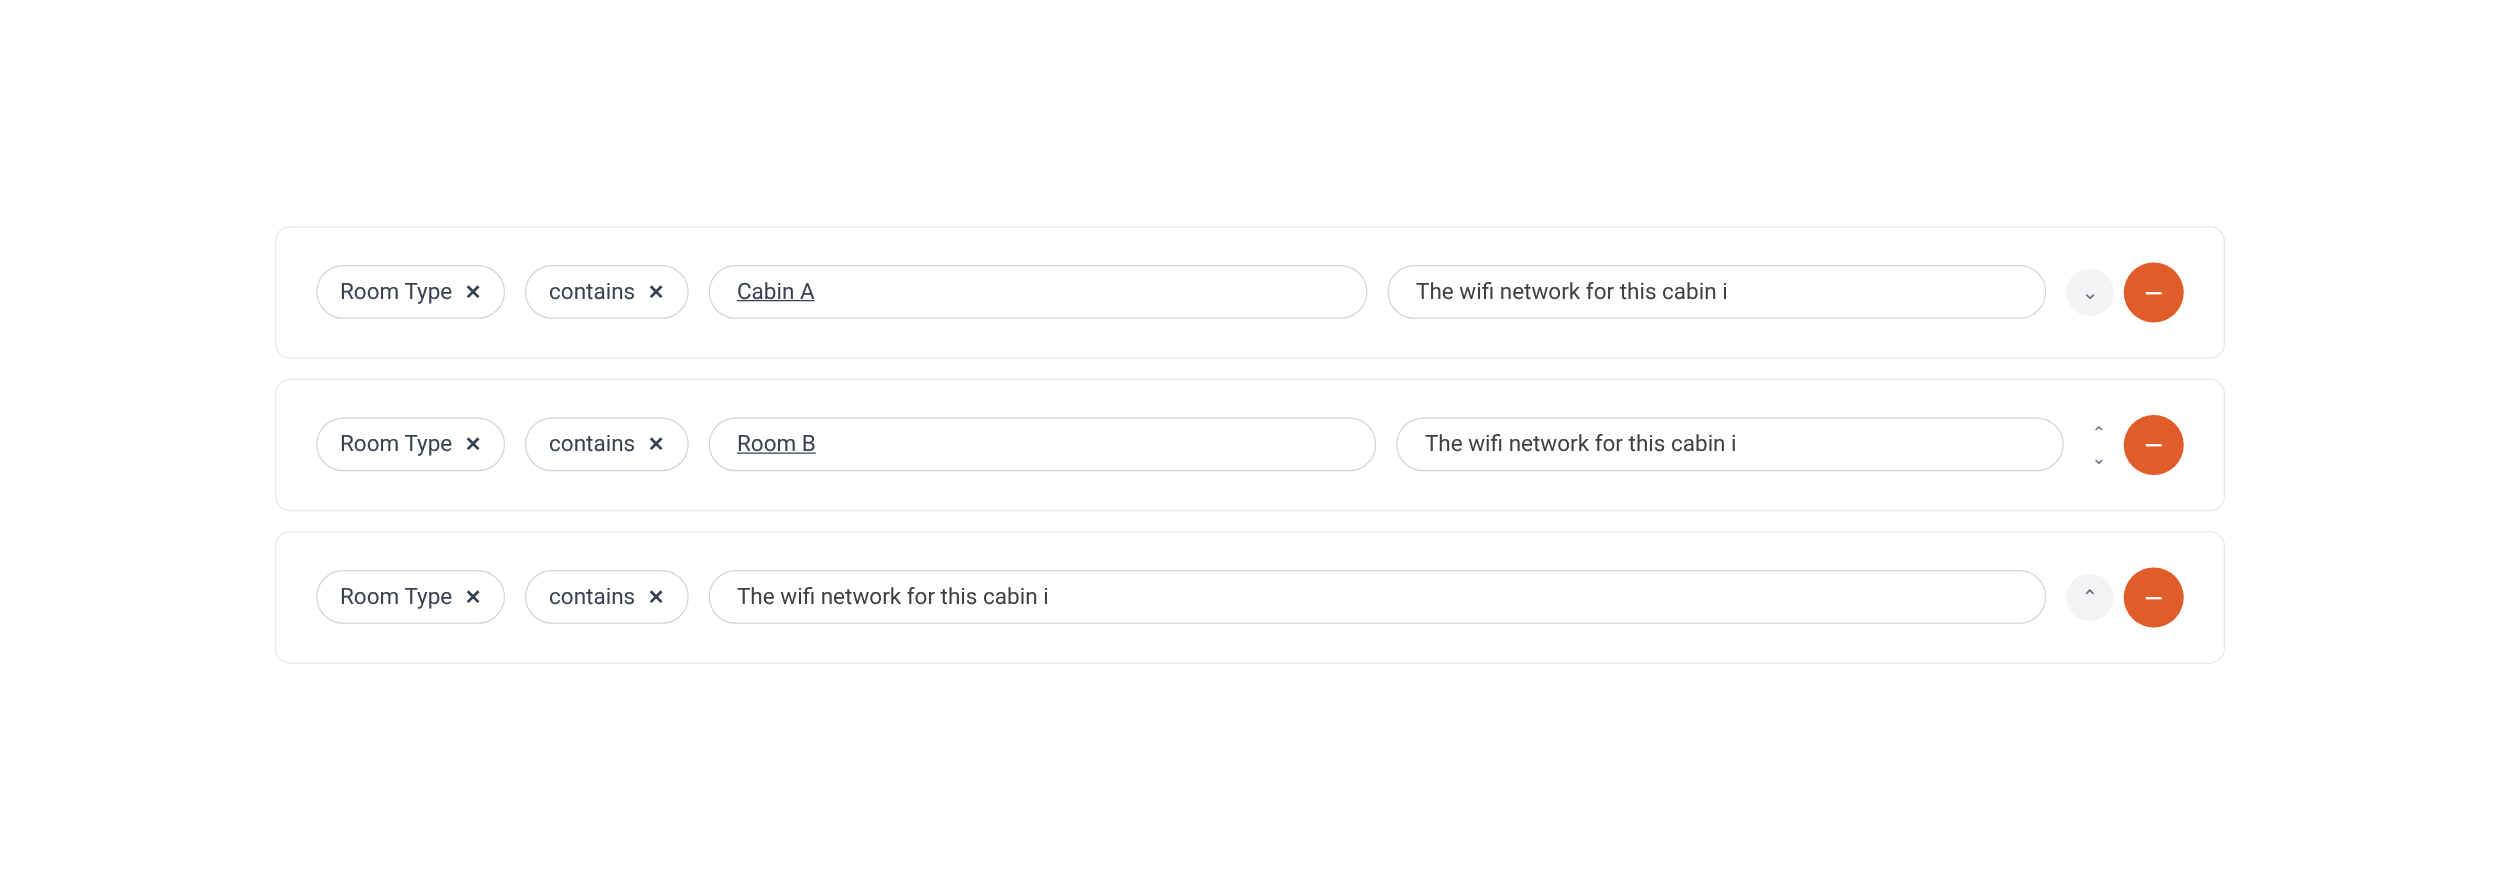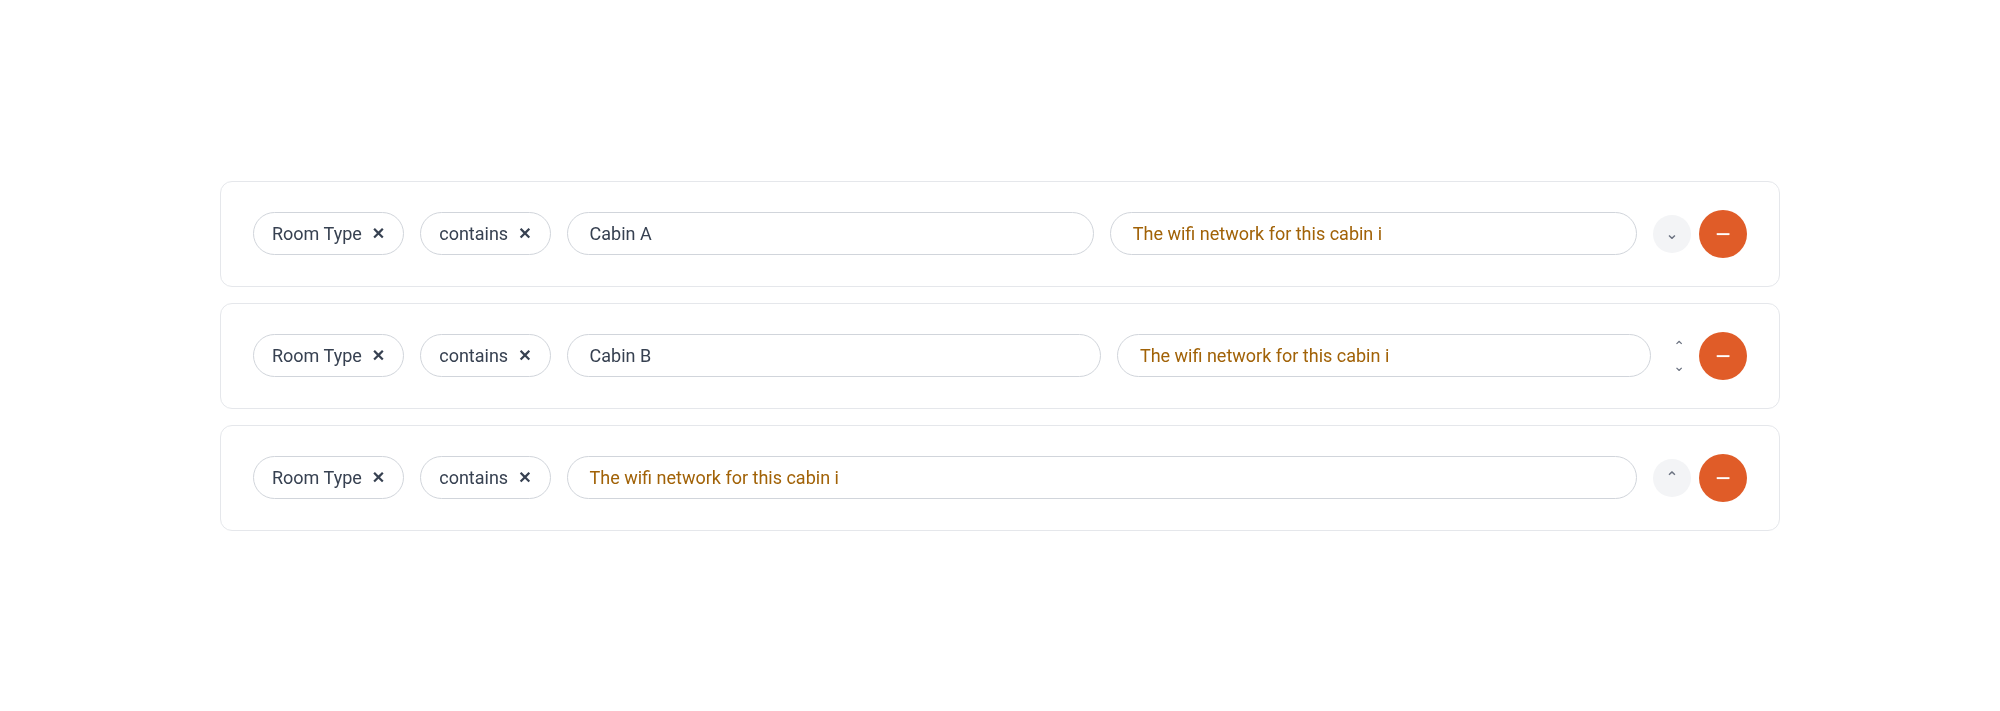"Cabin A" .pill-value { text-decoration: none -> underline }
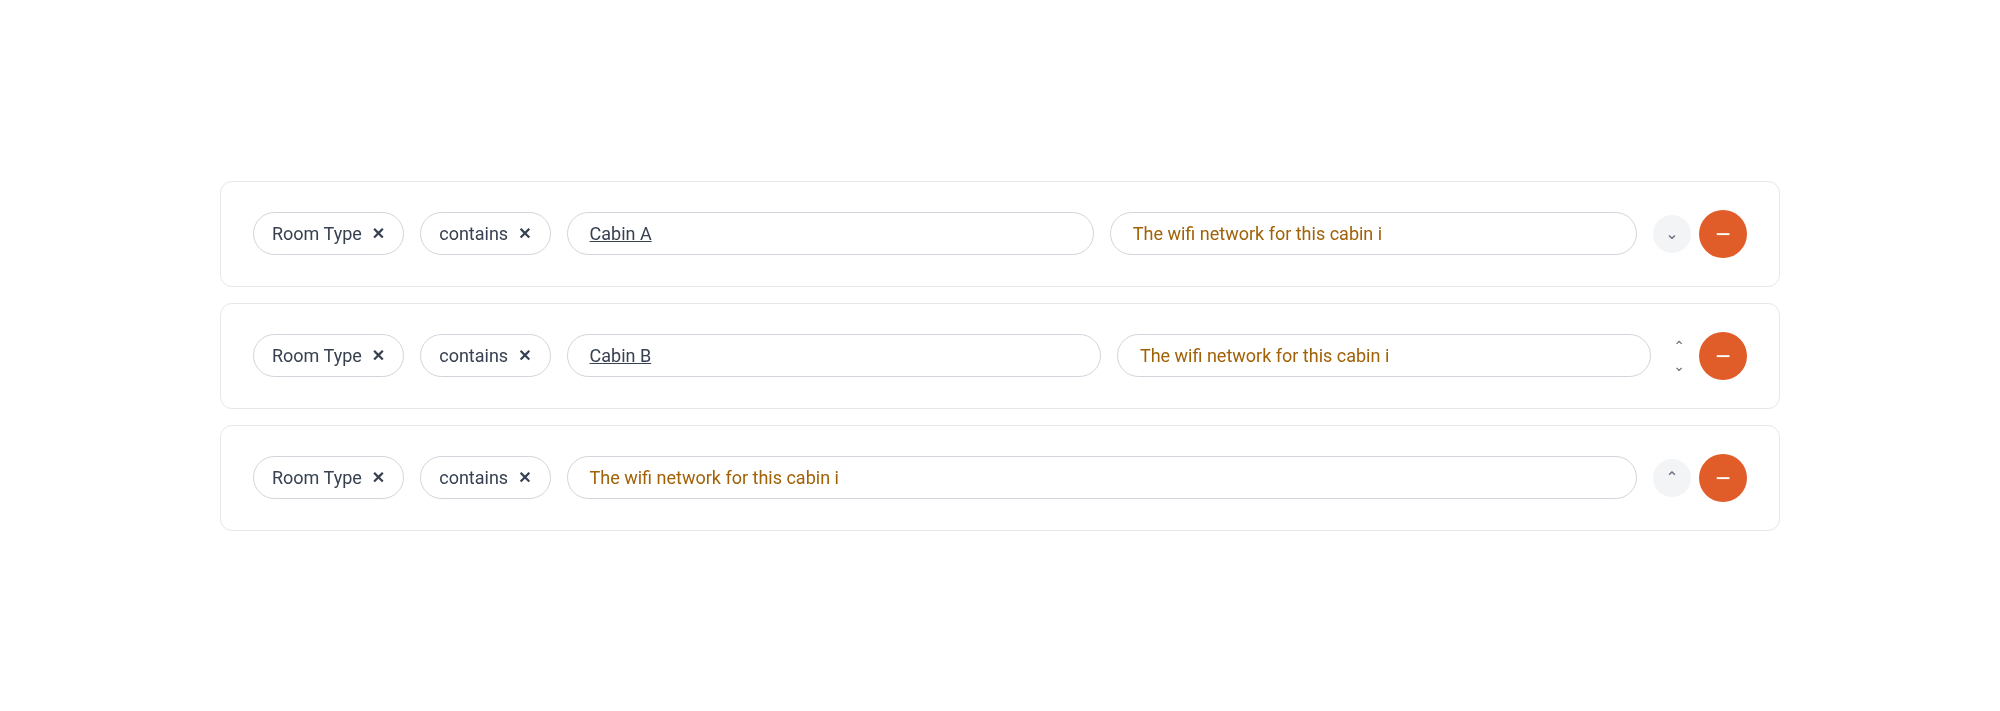"The wifi network for this" .description-pill { color: #a16207 -> #404040 }
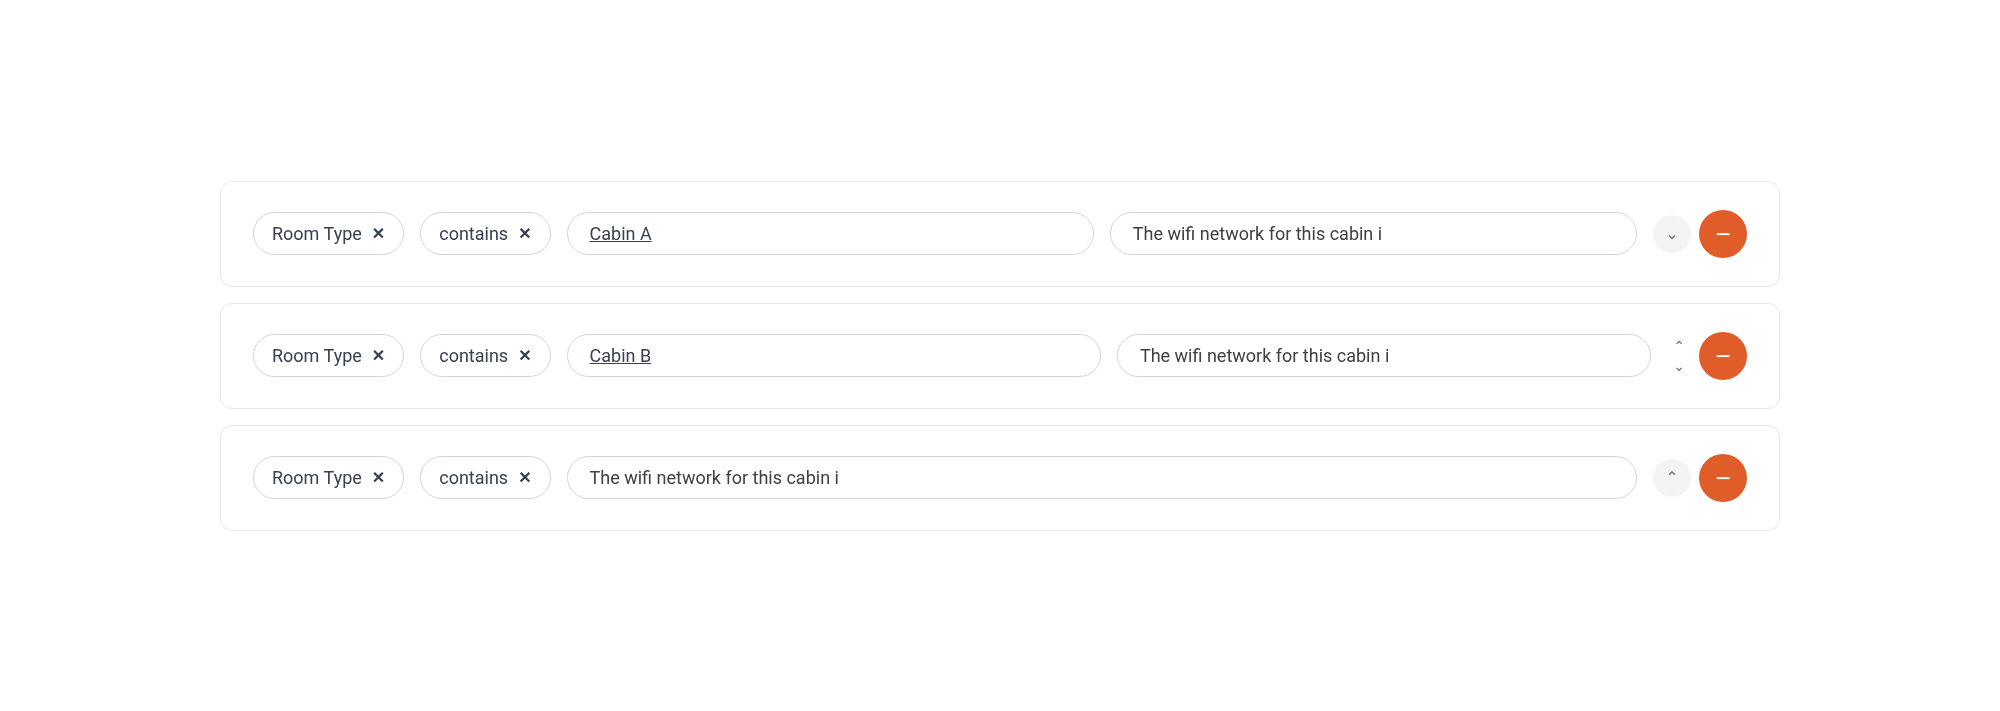"Cabin B" div.pill-value { text: Cabin -> Room }
